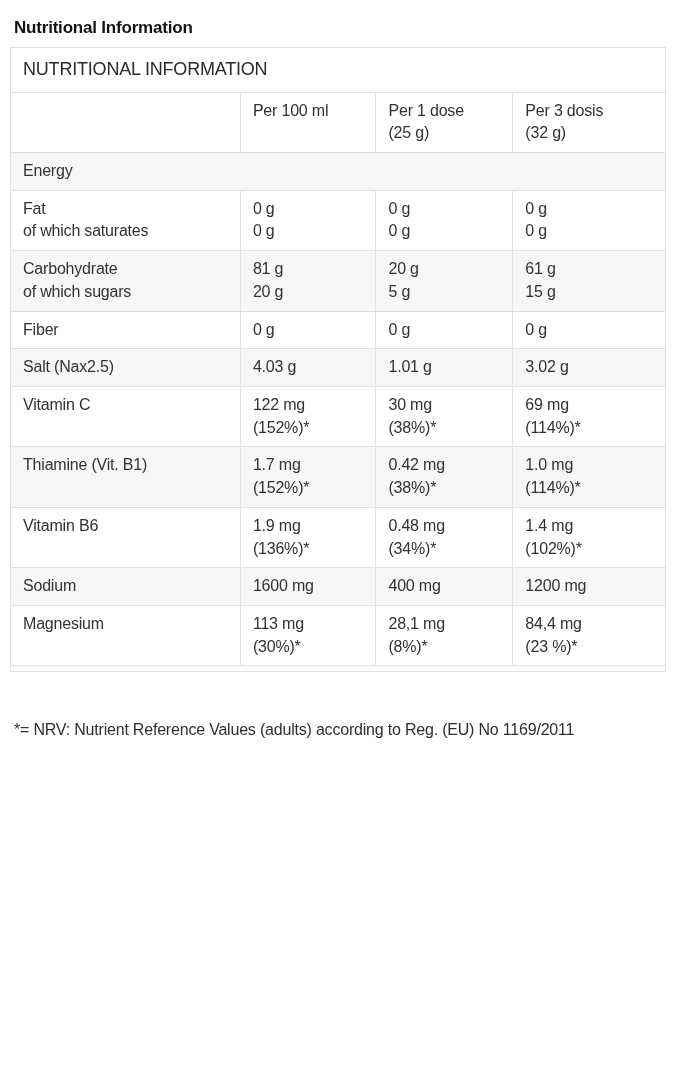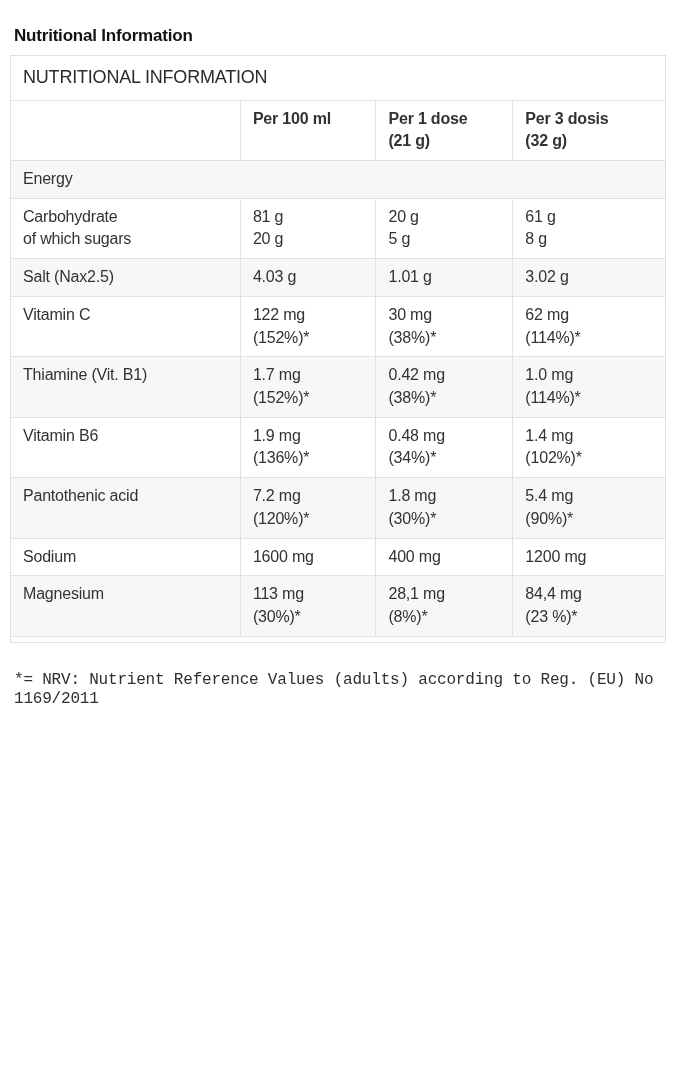"Nutritional Information" .page { padding: 22px 10px 0 10px -> 14px 10px 0 10px }
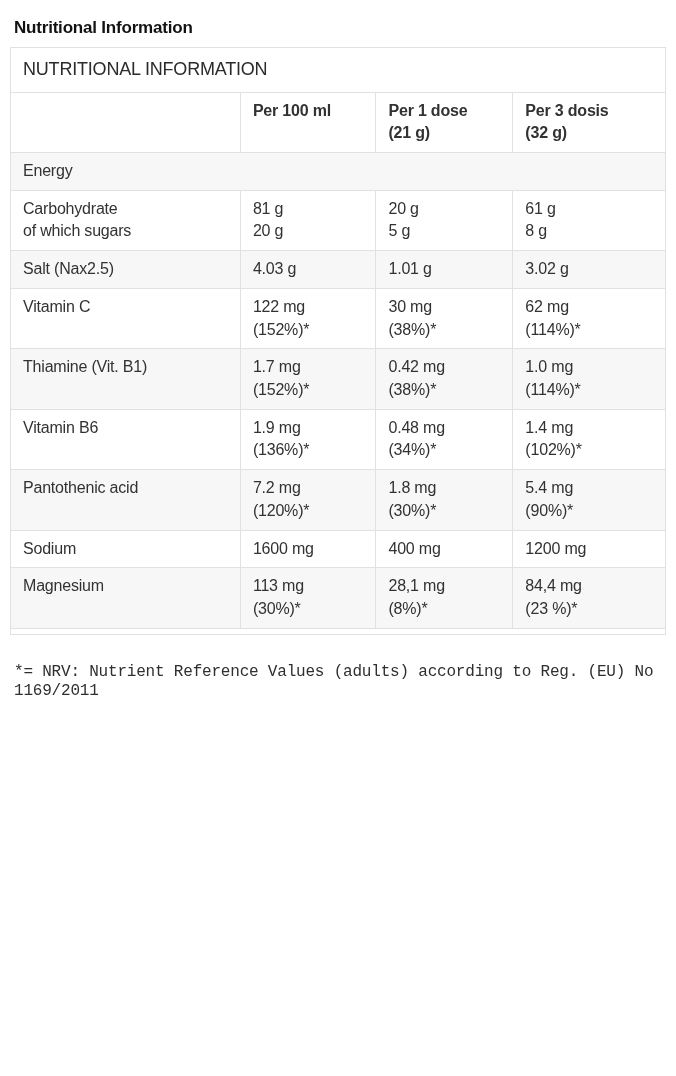"Per 100 ml" thead tr.col-header-row th { font-weight: bold -> none }
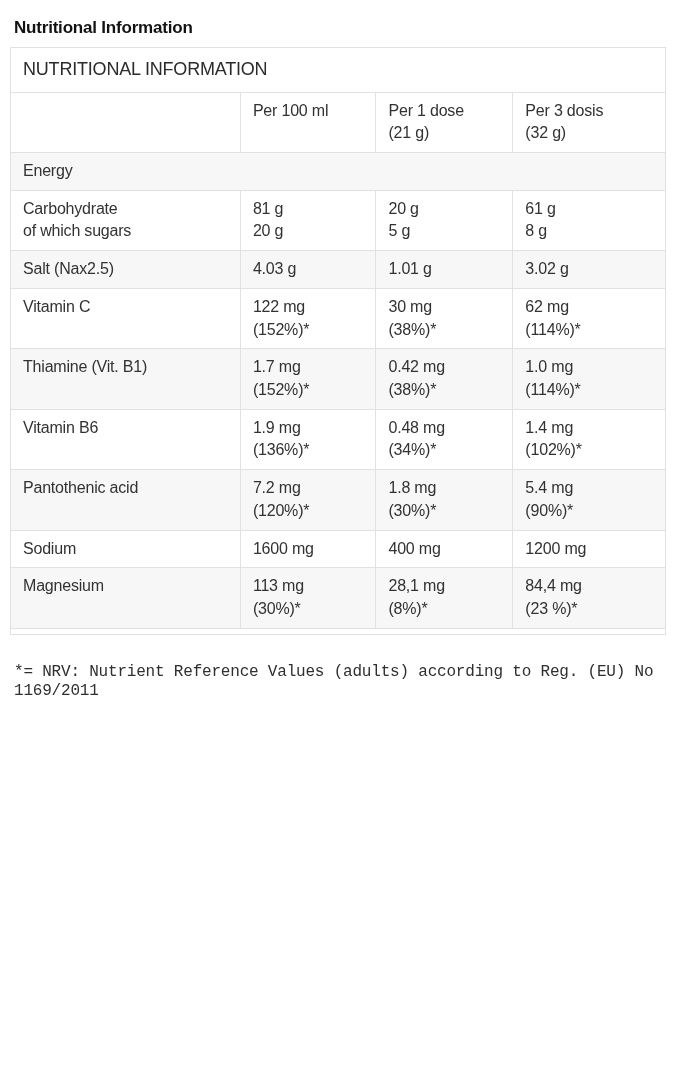"(21 g)" span.col-sub { text: 21 -> 25 }
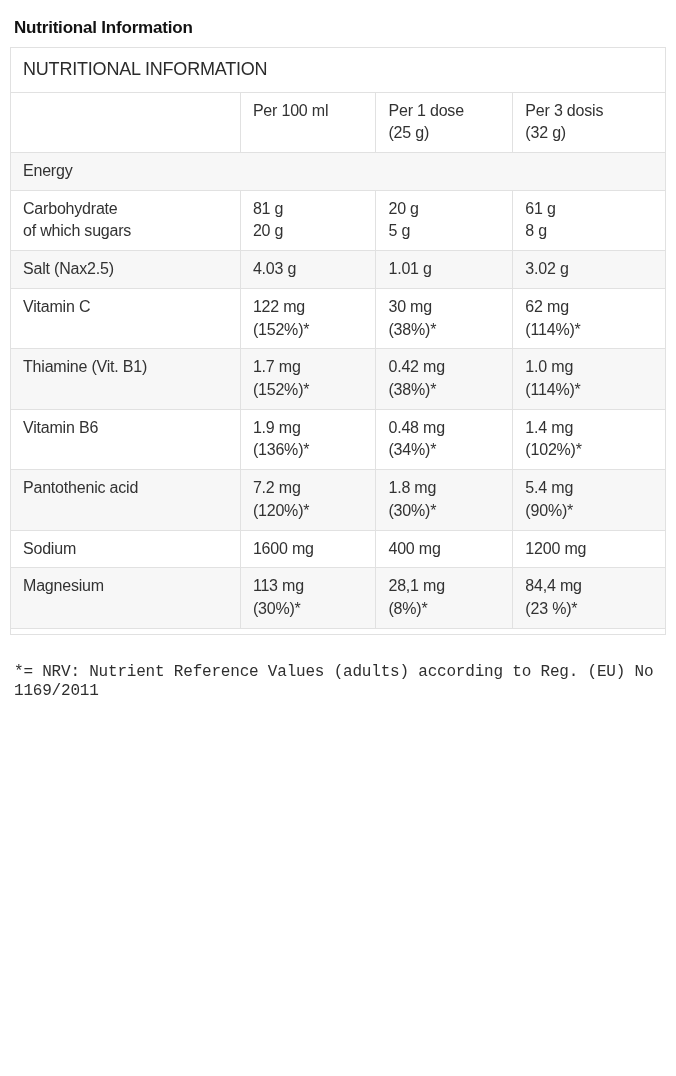"Fat" tr { html: none -> <tr> <td>Fat of which saturates</td> <td>0 g 0 g</td> <td>0 g 0 g</td> <td>0 g 0 g</td> </tr> }
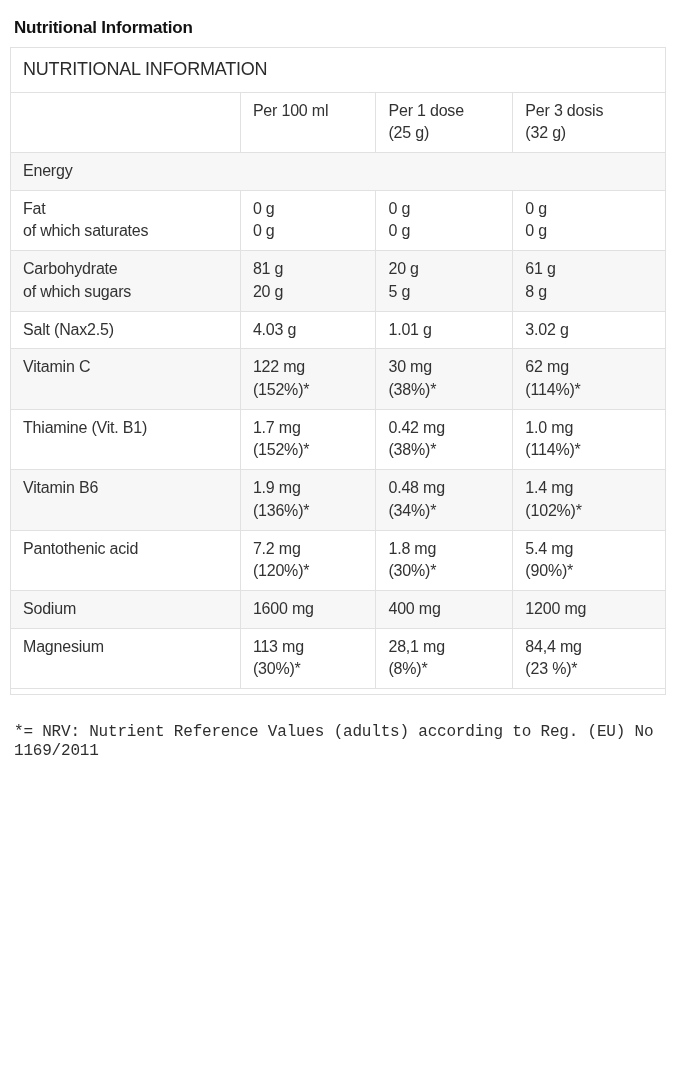"61 g" td { text: 8 -> 15 }
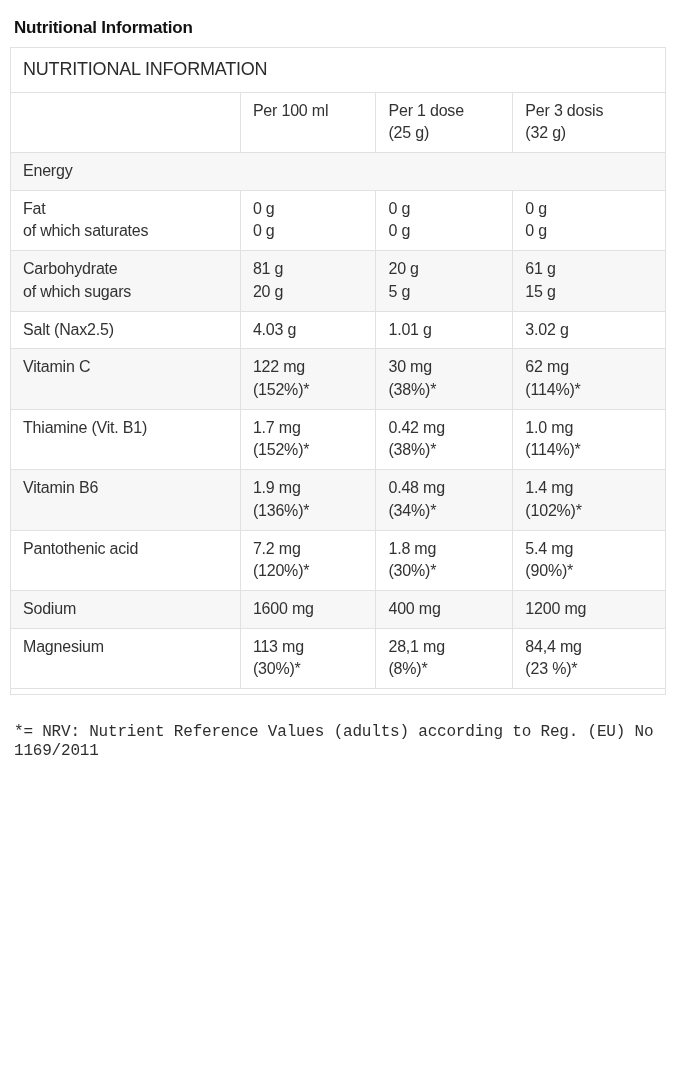"Fiber" tr { html: none -> <tr> <td>Fiber</td> <td>0 g</td> <td>0 g</td> <td>0 g</td> </tr> }
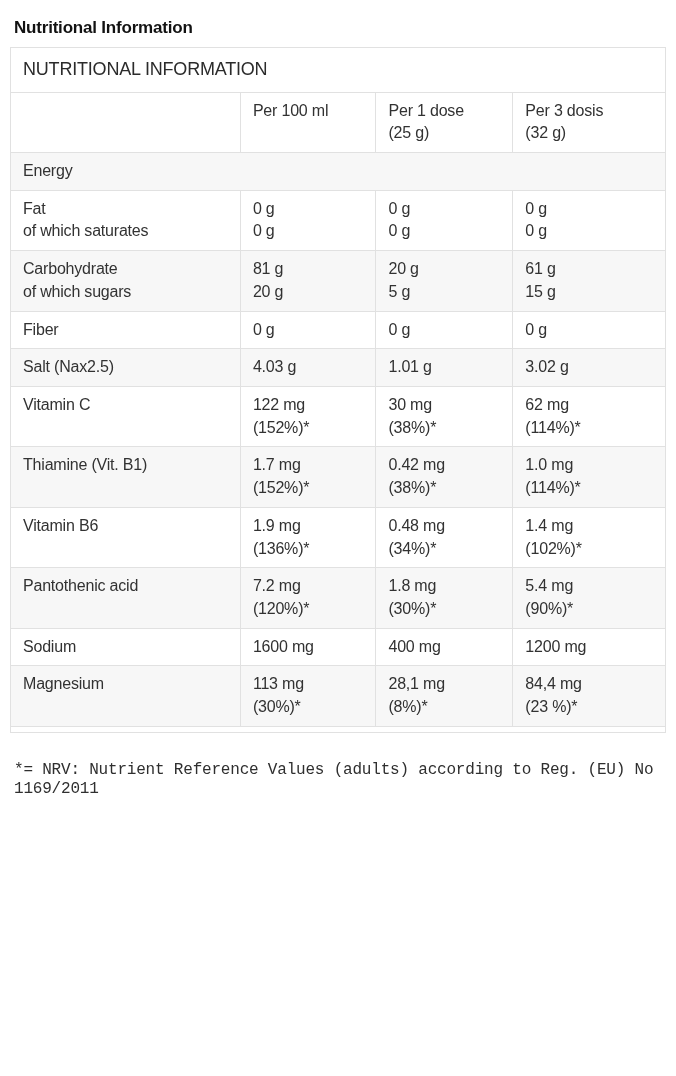"62 mg" td { text: 62 -> 69 }
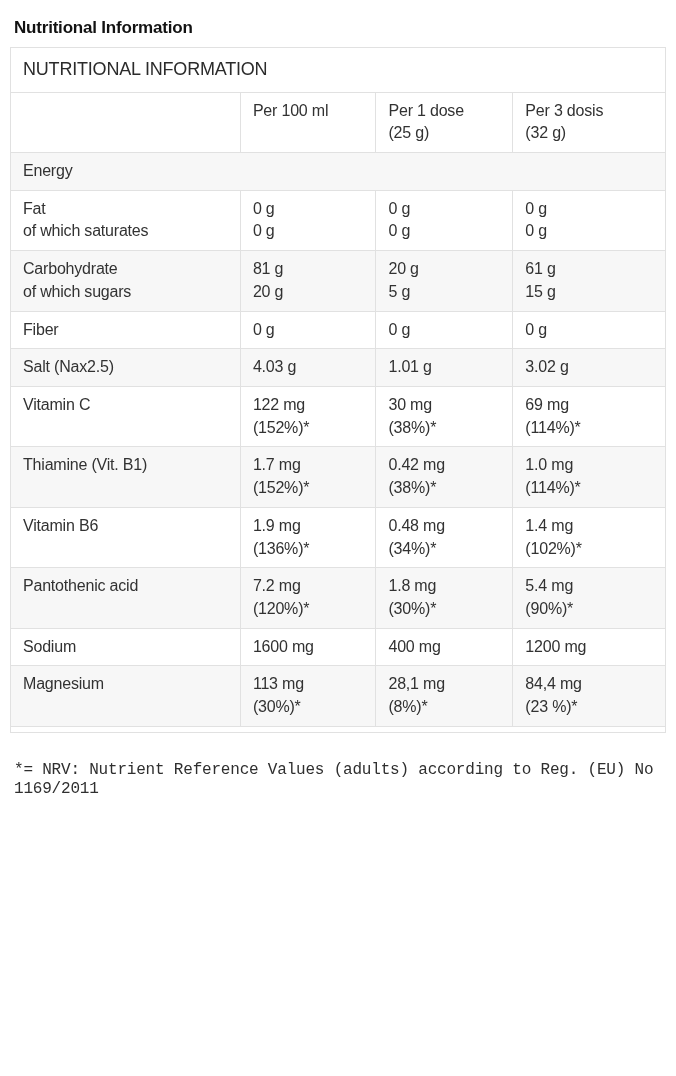"Pantothenic acid" tr { html: <tr> <td>Pantothenic acid</td> <td>7.2 mg (120%)*</td> <td>1.8 mg (30%)*</td> <td>5.4 mg (90%)*</td> </tr> -> none }
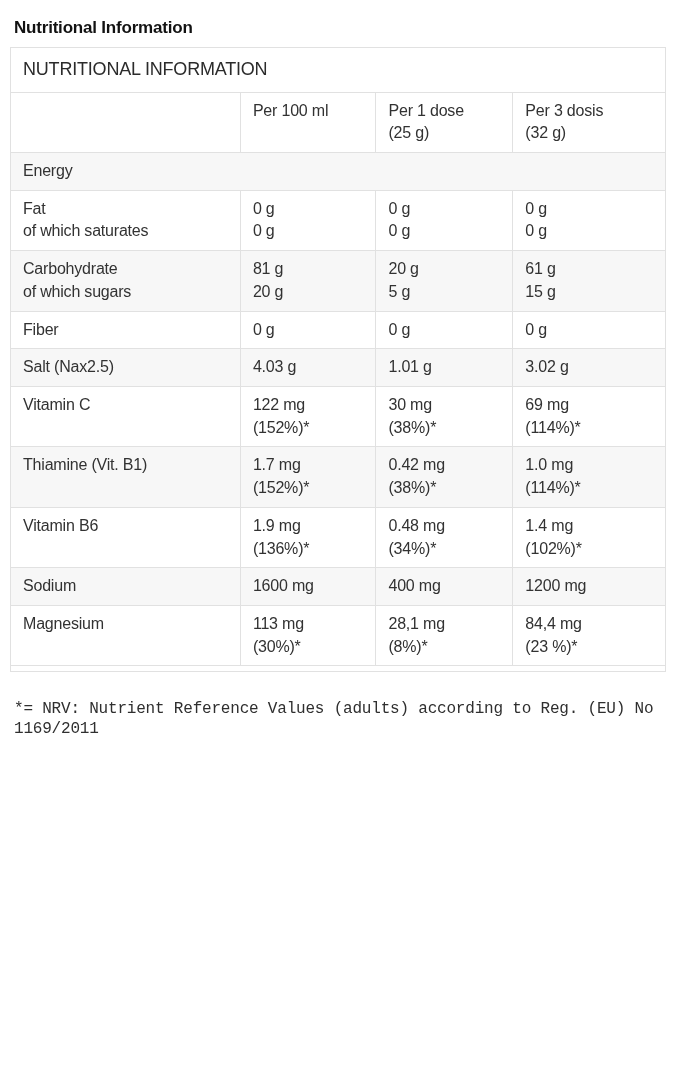"*= NRV: Nutrient Reference Values" .footnotes { font-family: Liberation Mono, monospace -> none; margin: 28px 0 0 4px -> 48px 0 0 4px }
